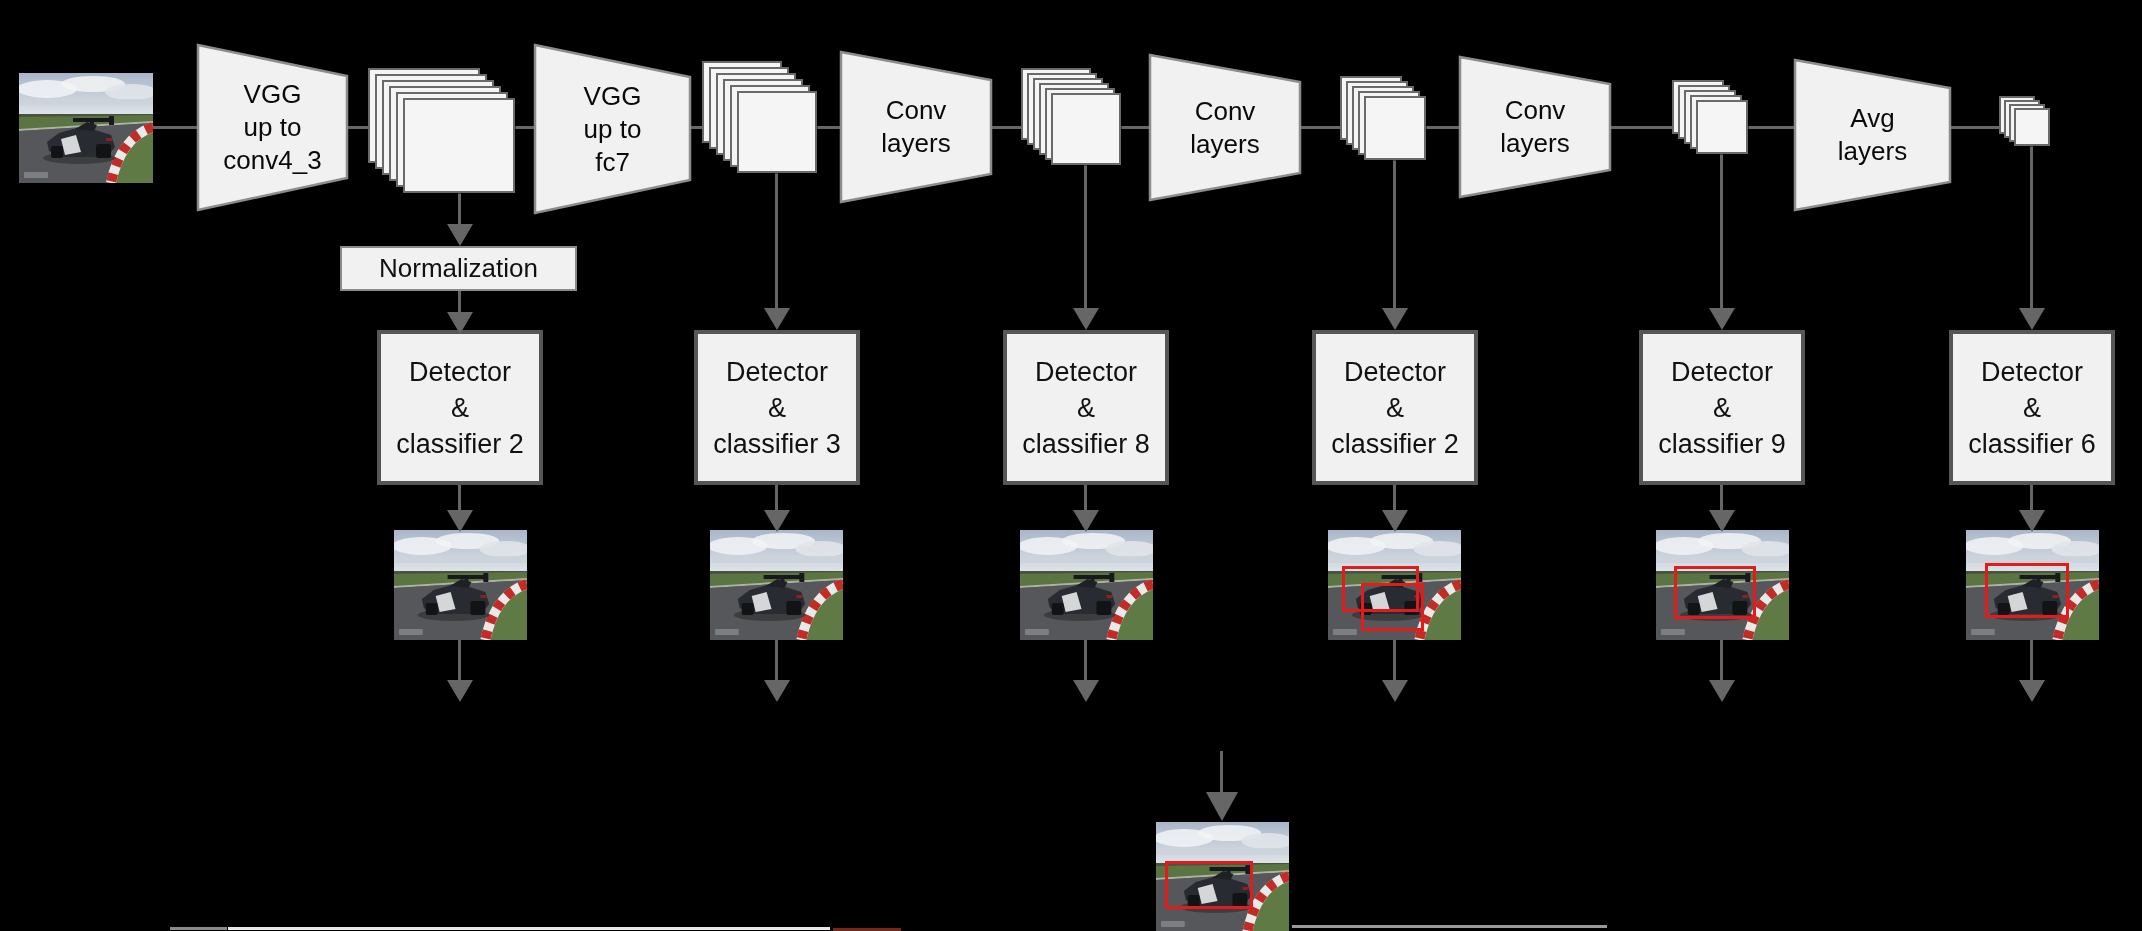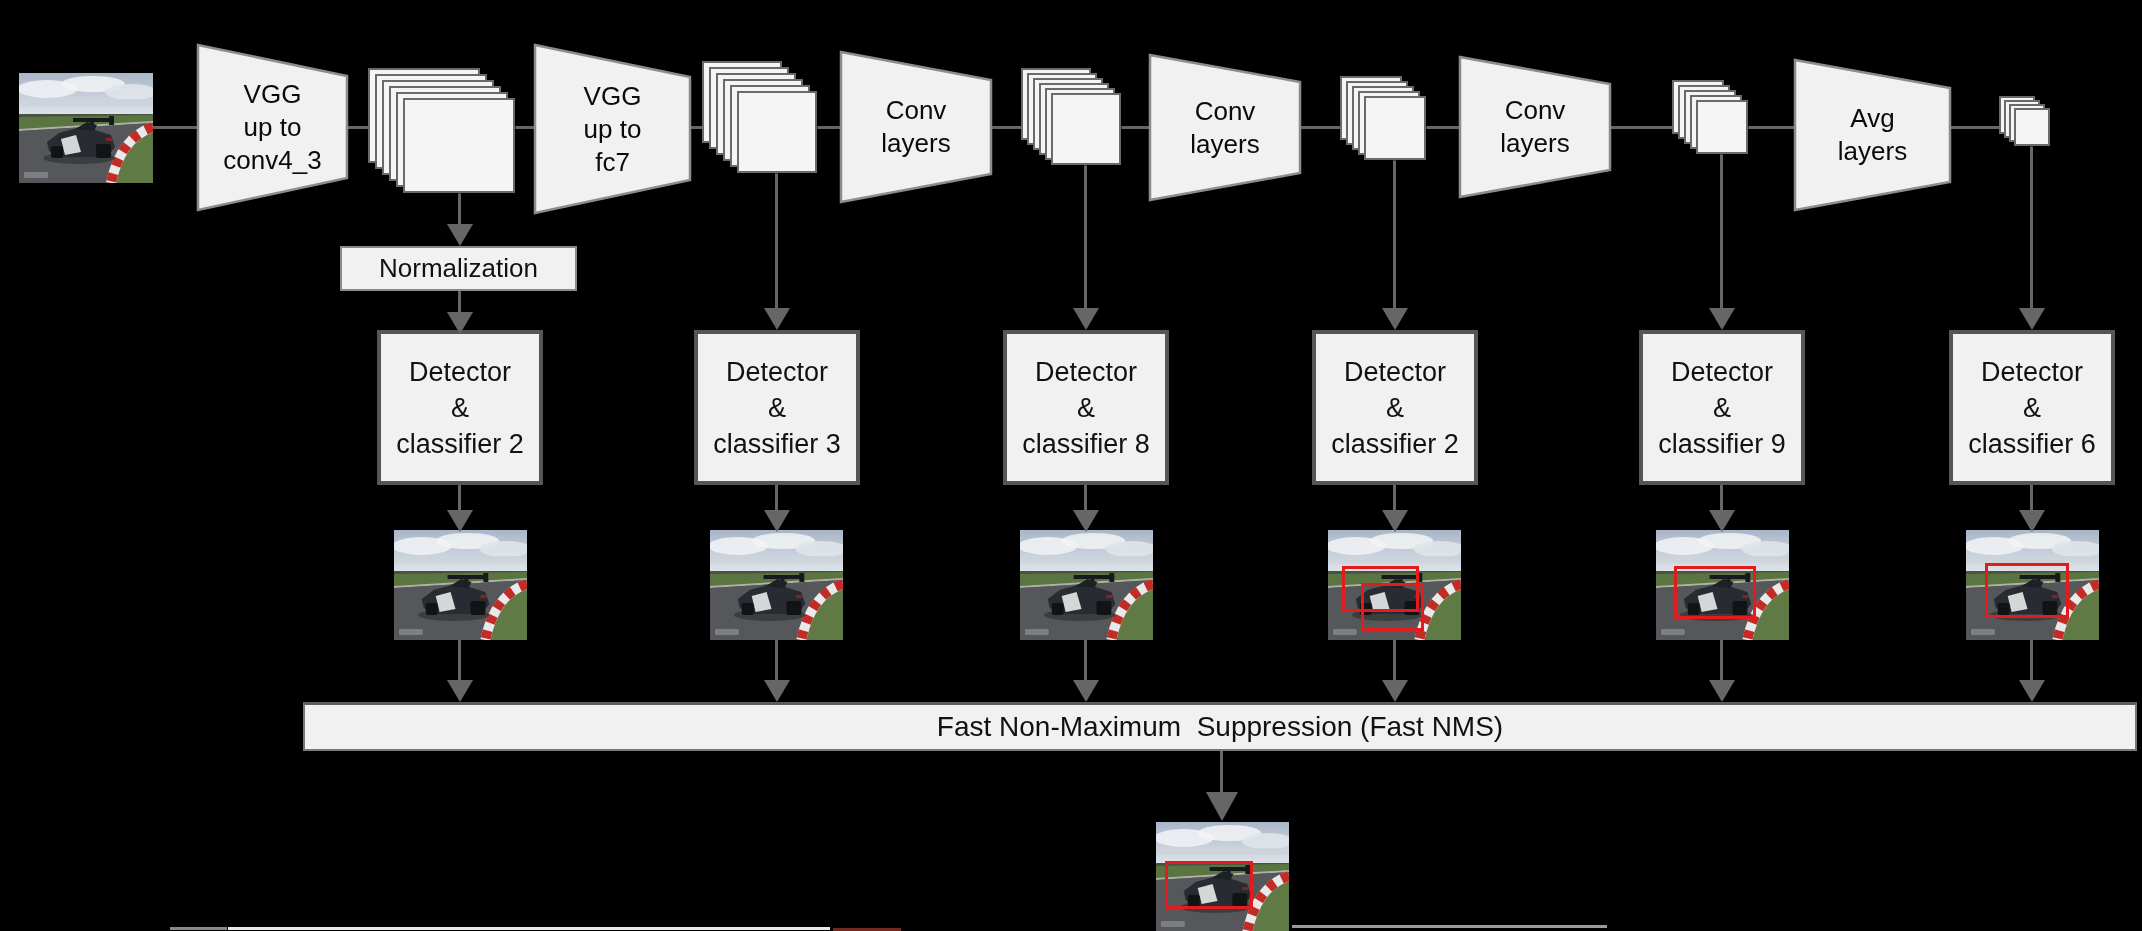"Fast Non-Maximum Suppression (Fast NMS)" div.nmsbar { html: <div> <span>Fast Non-Maximum Suppression (Fast NMS)</span> </div> -> none }
